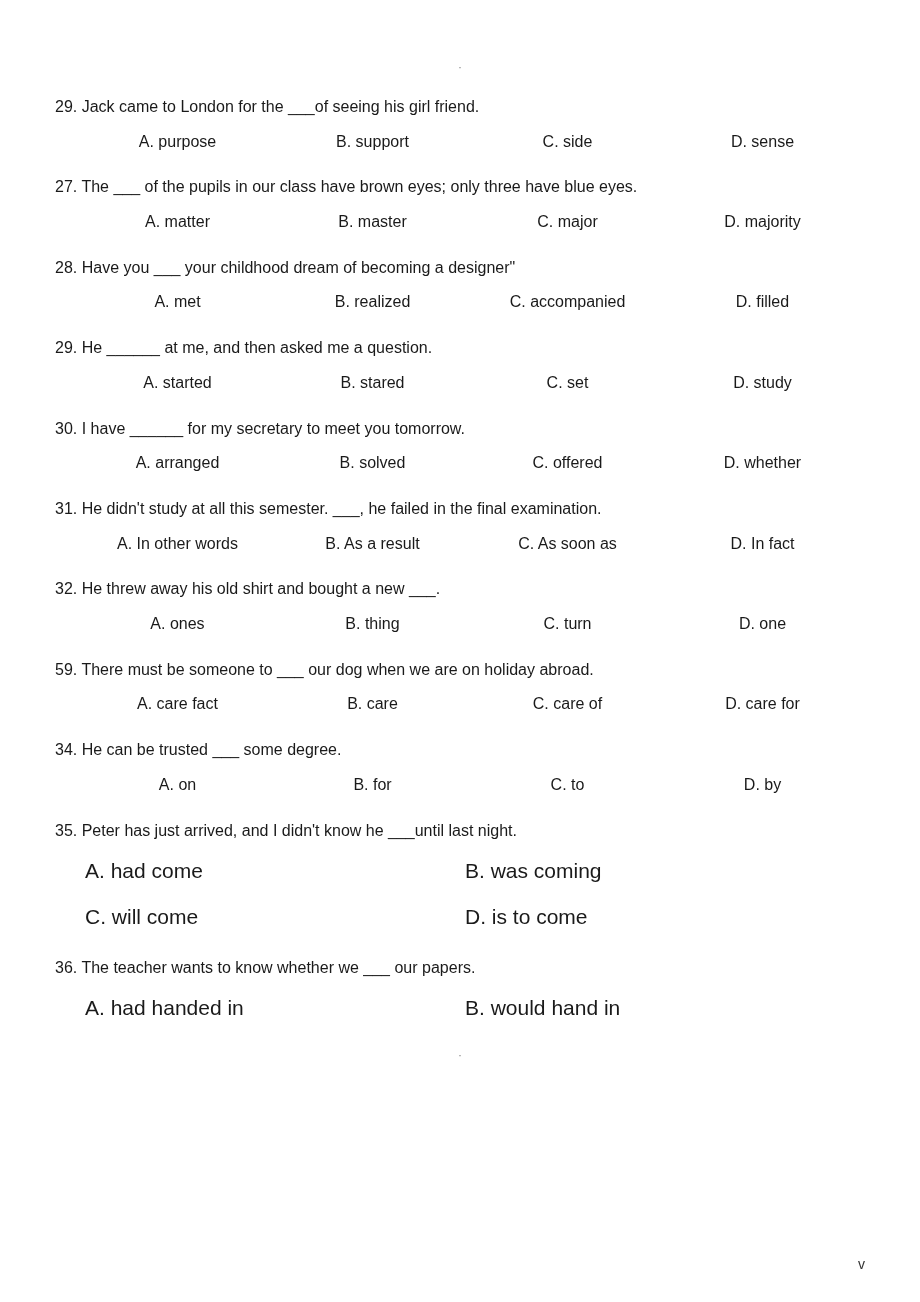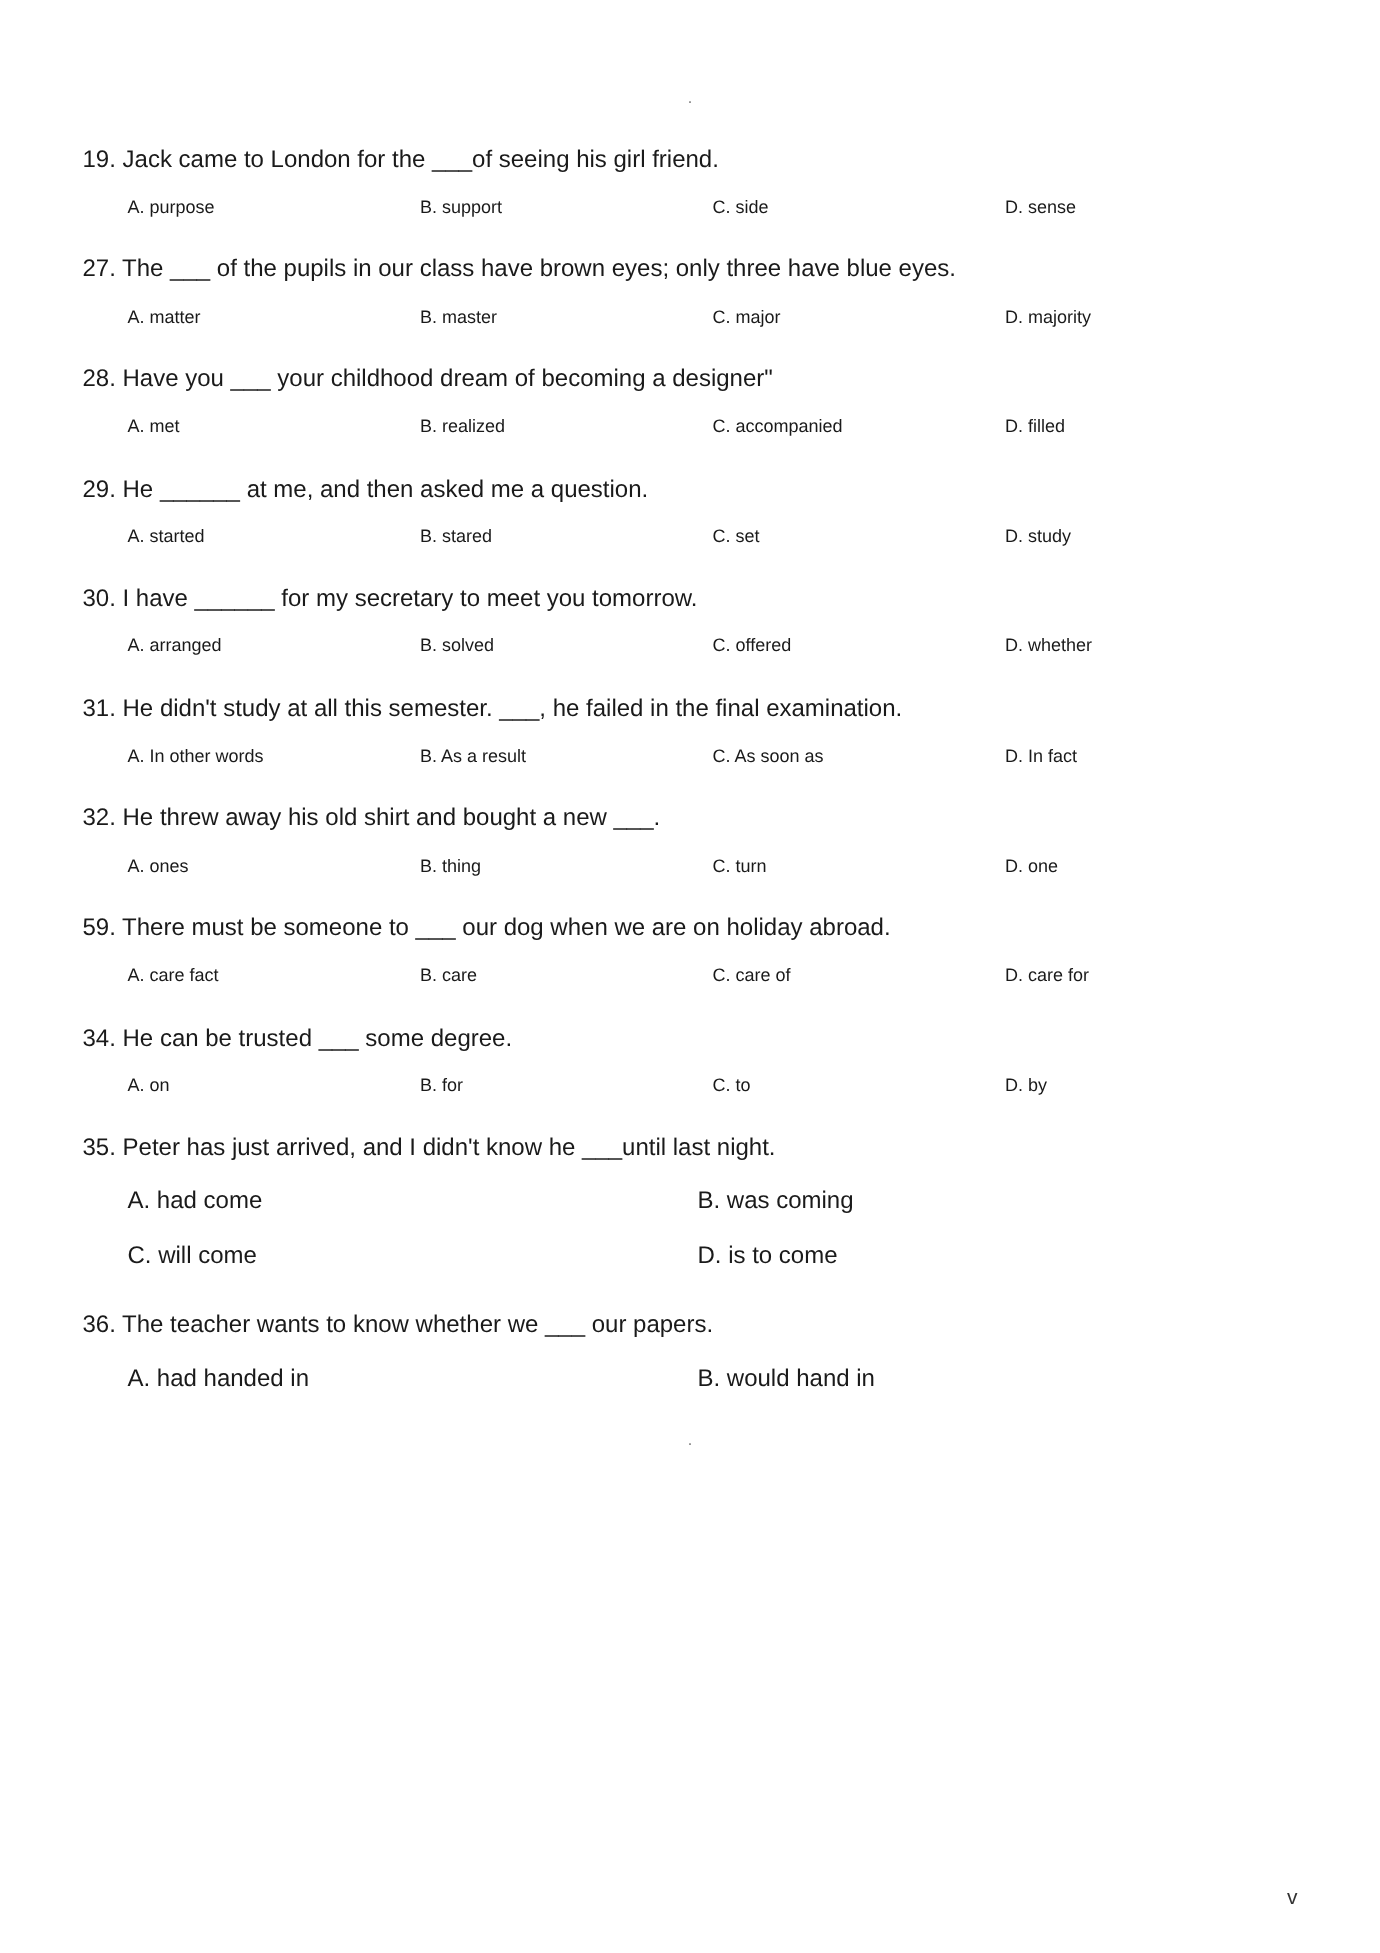"19. Jack came to London" div.question-text { text: 19 -> 29 }
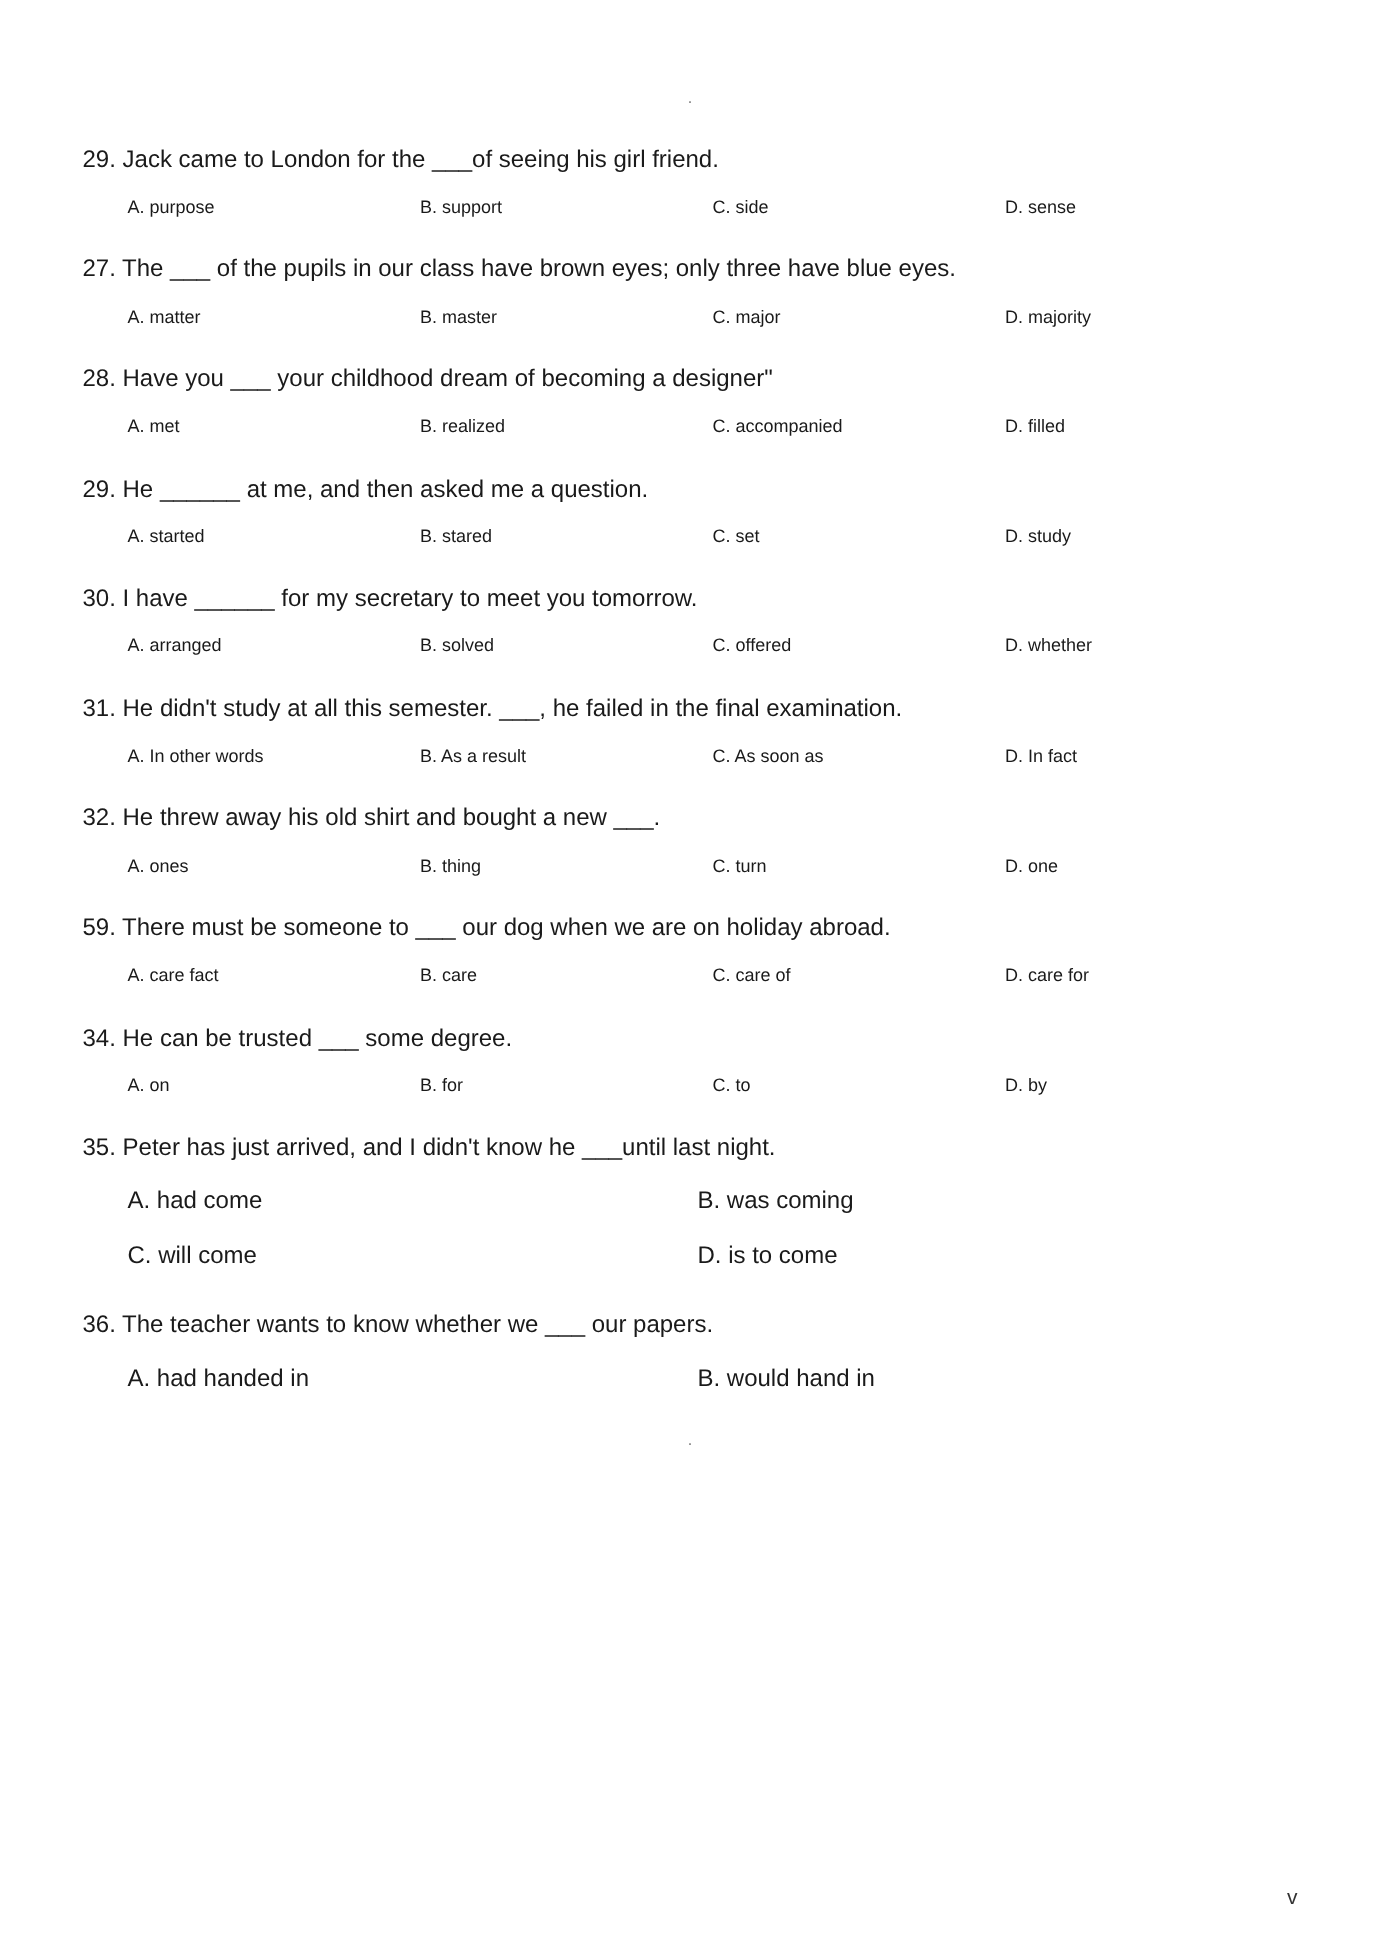"A. purpose" .option { font-size: 12px -> 16px; text-align: none -> center }
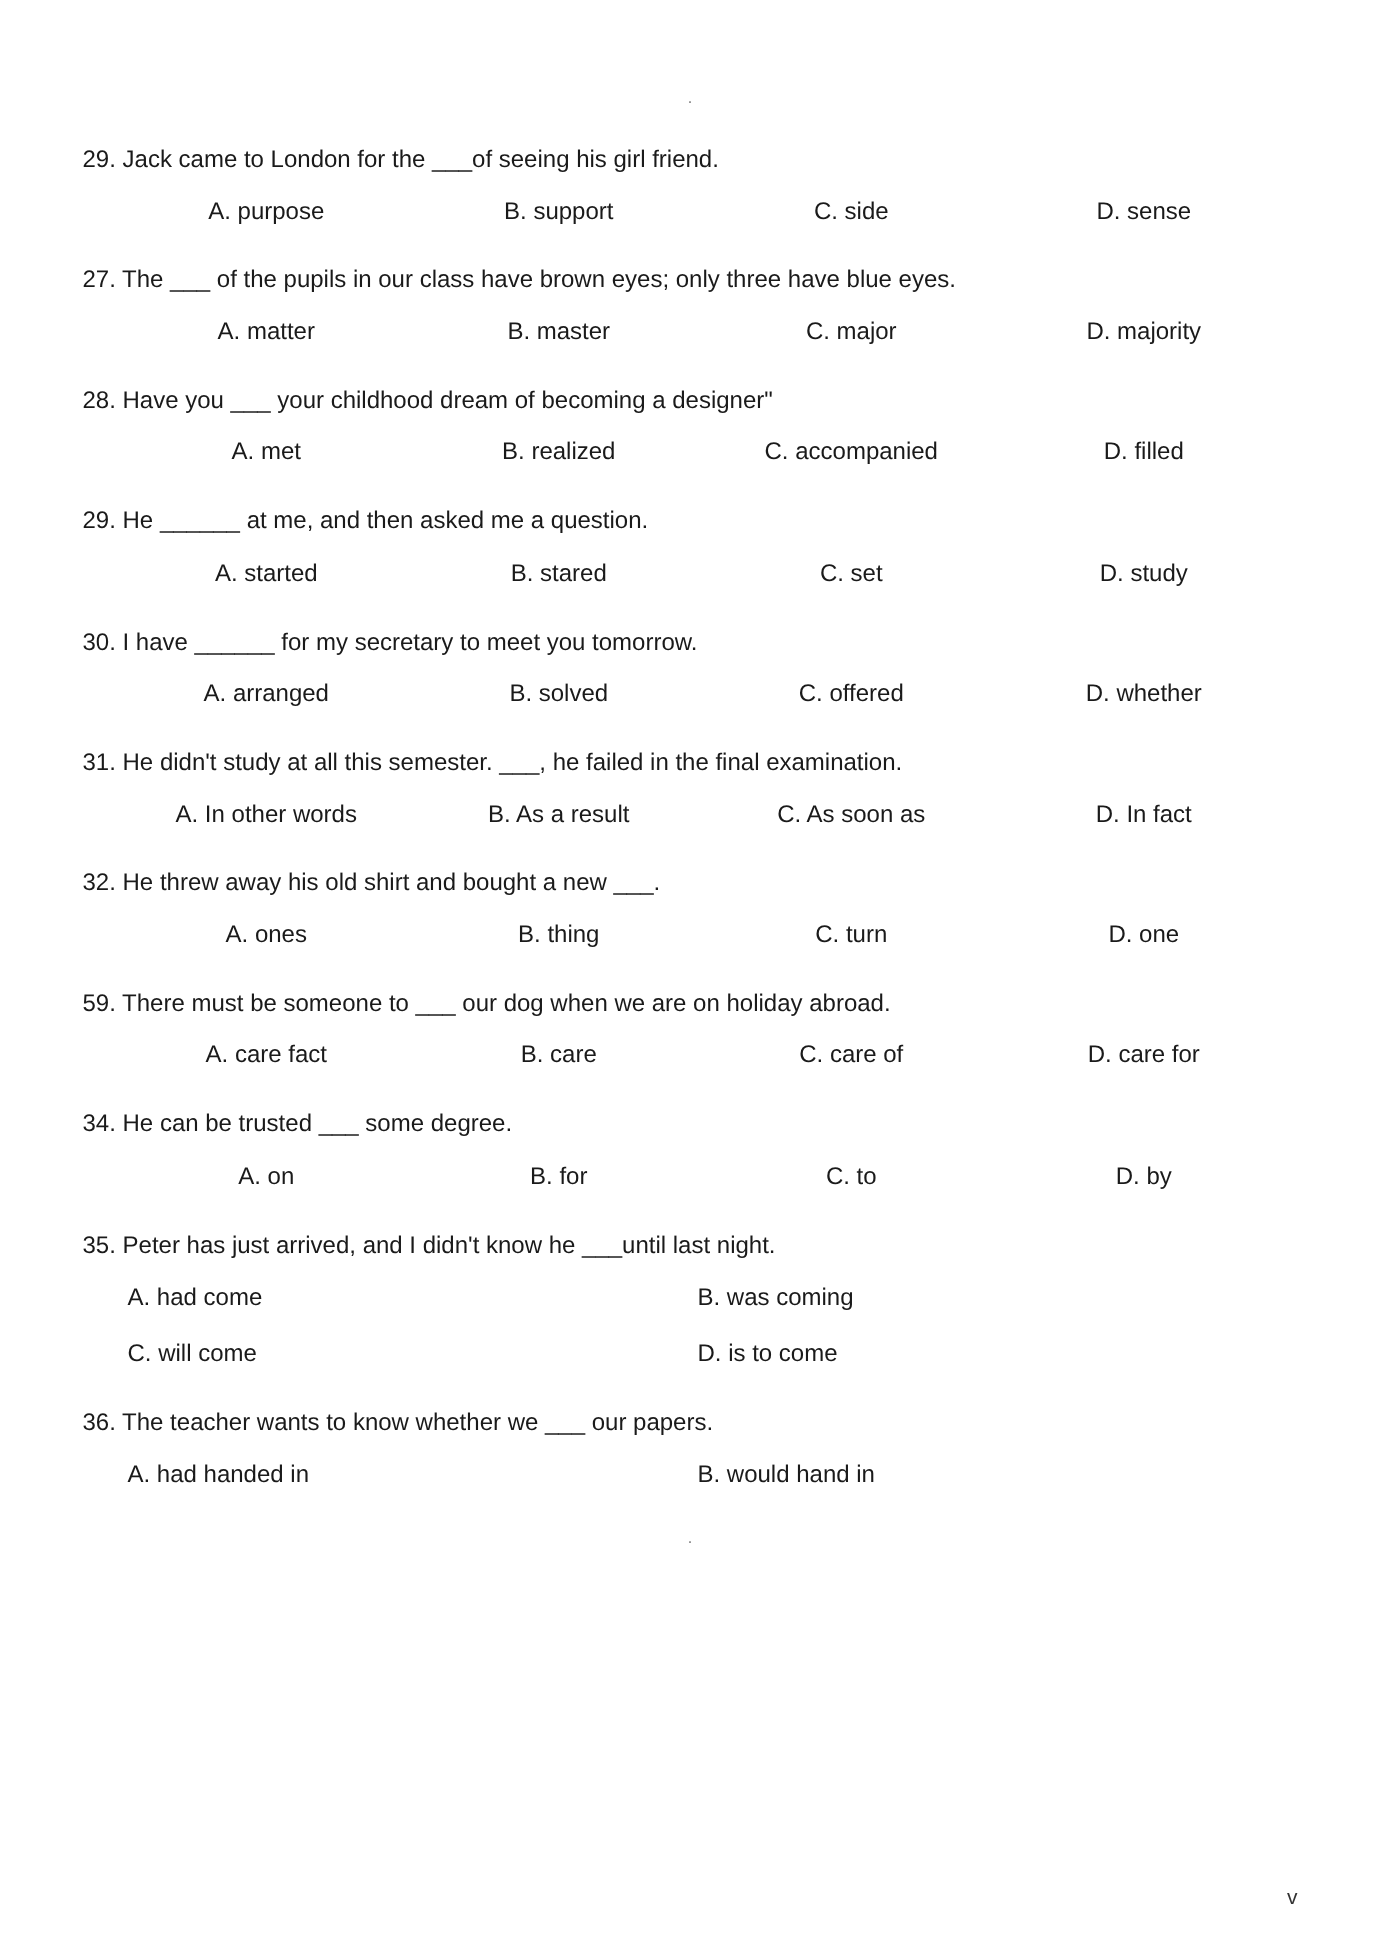"A. had come" .option-half { font-size: 16px -> 21px }
